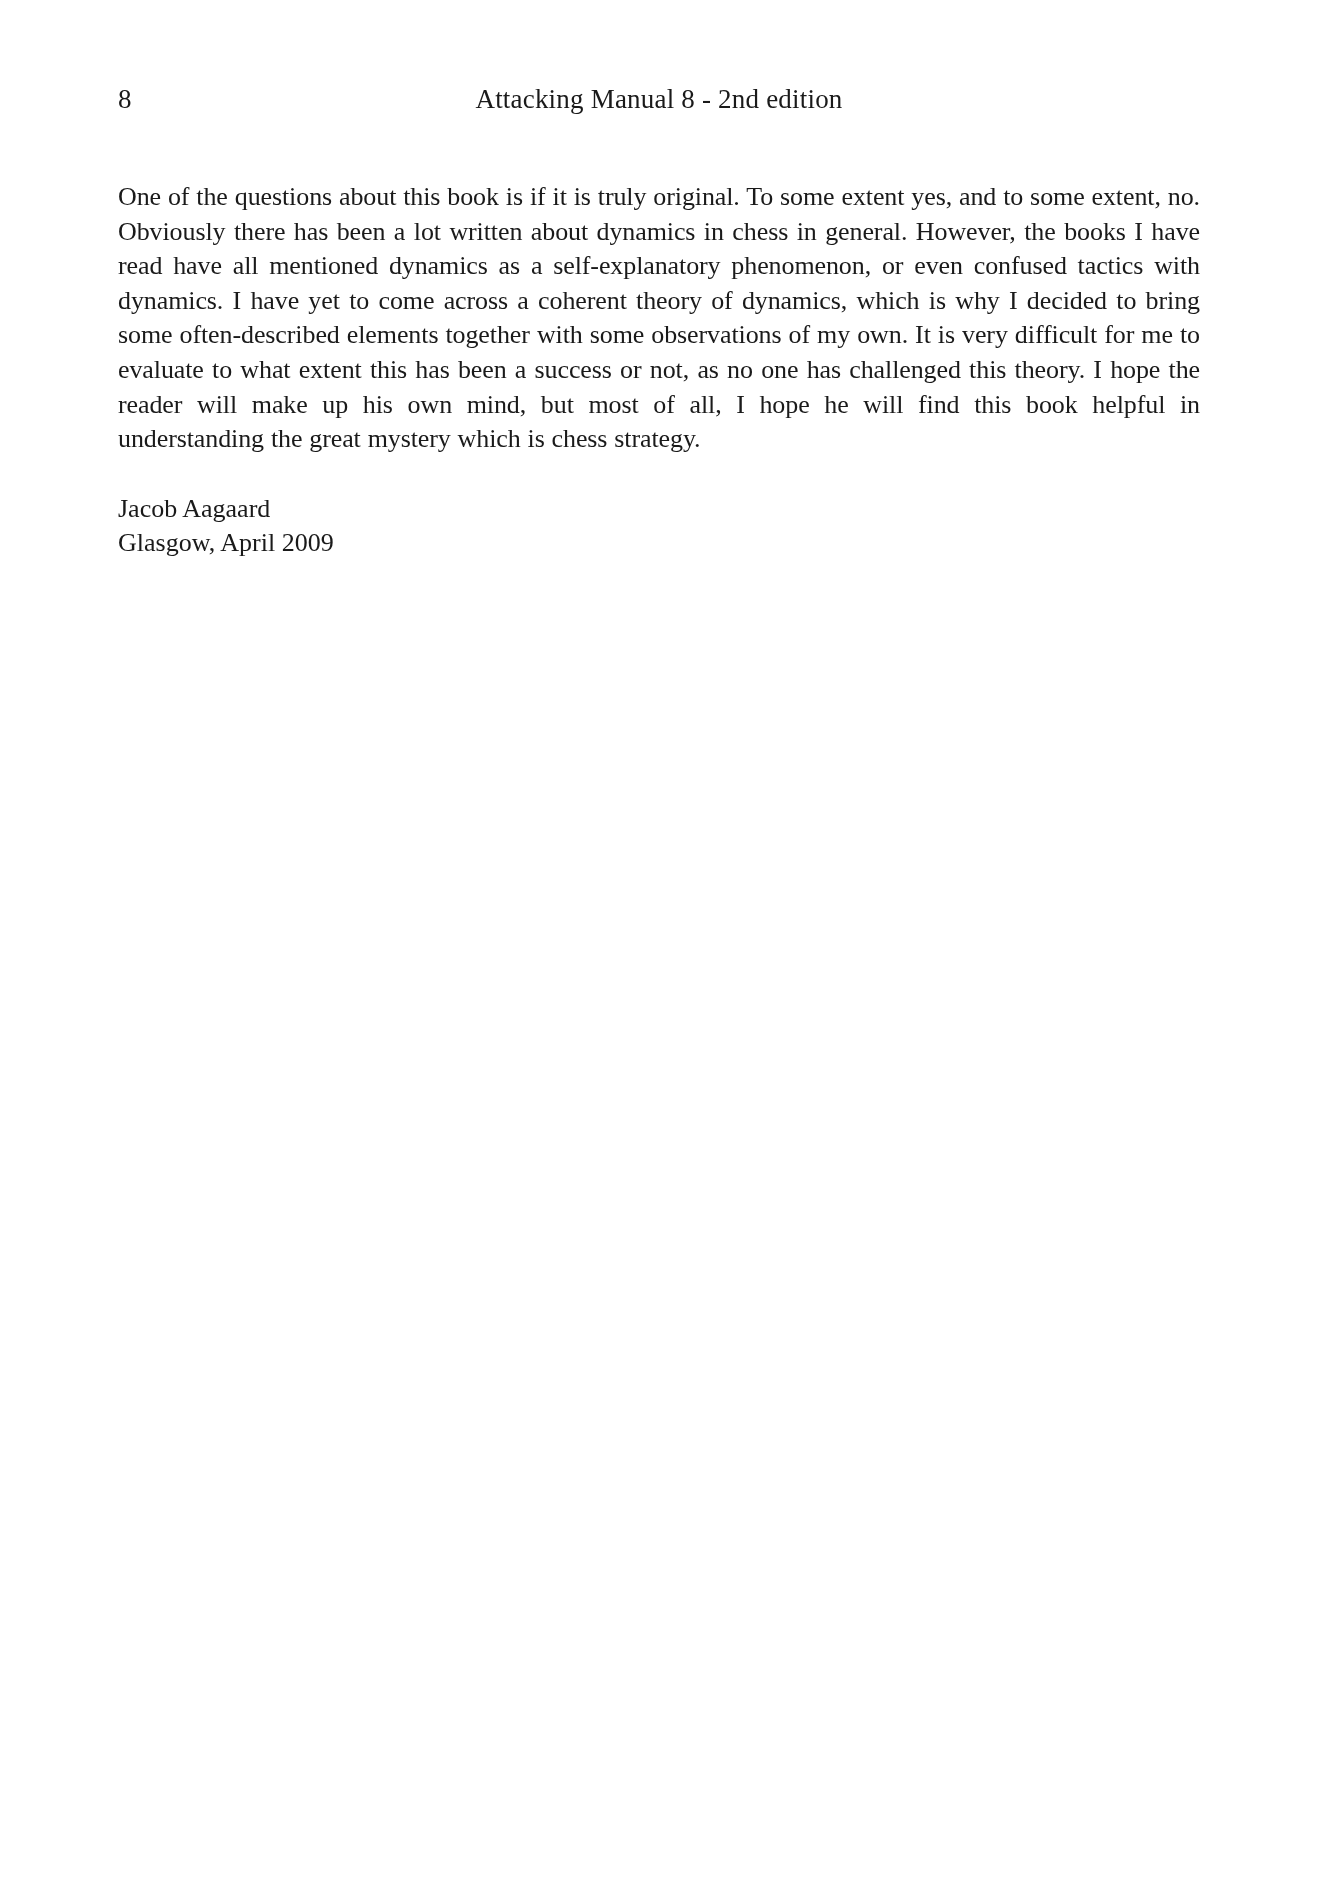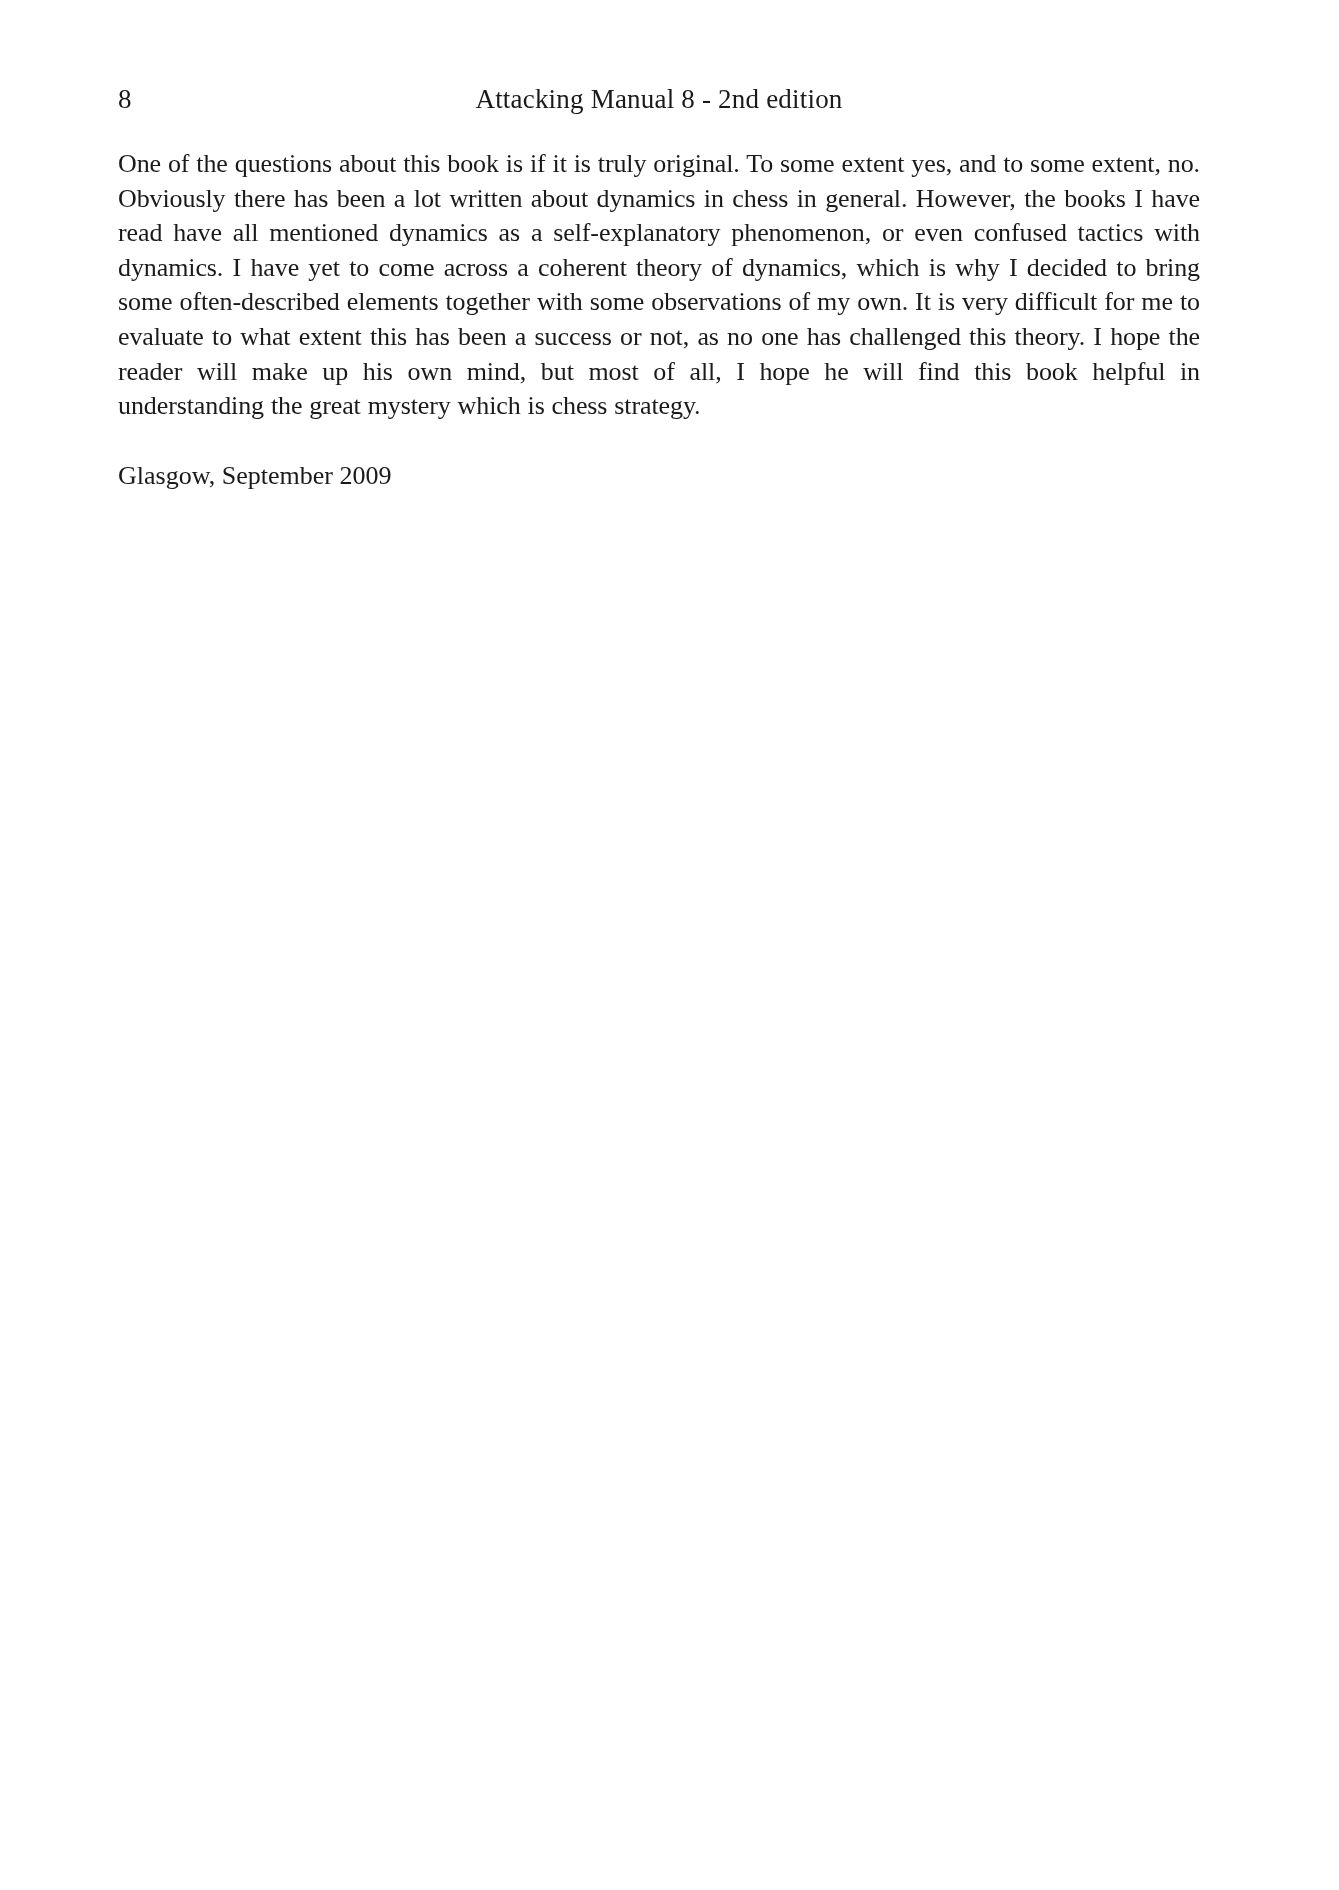"One of the questions about" .preface-paragraph { margin-top: 31px -> 64px }
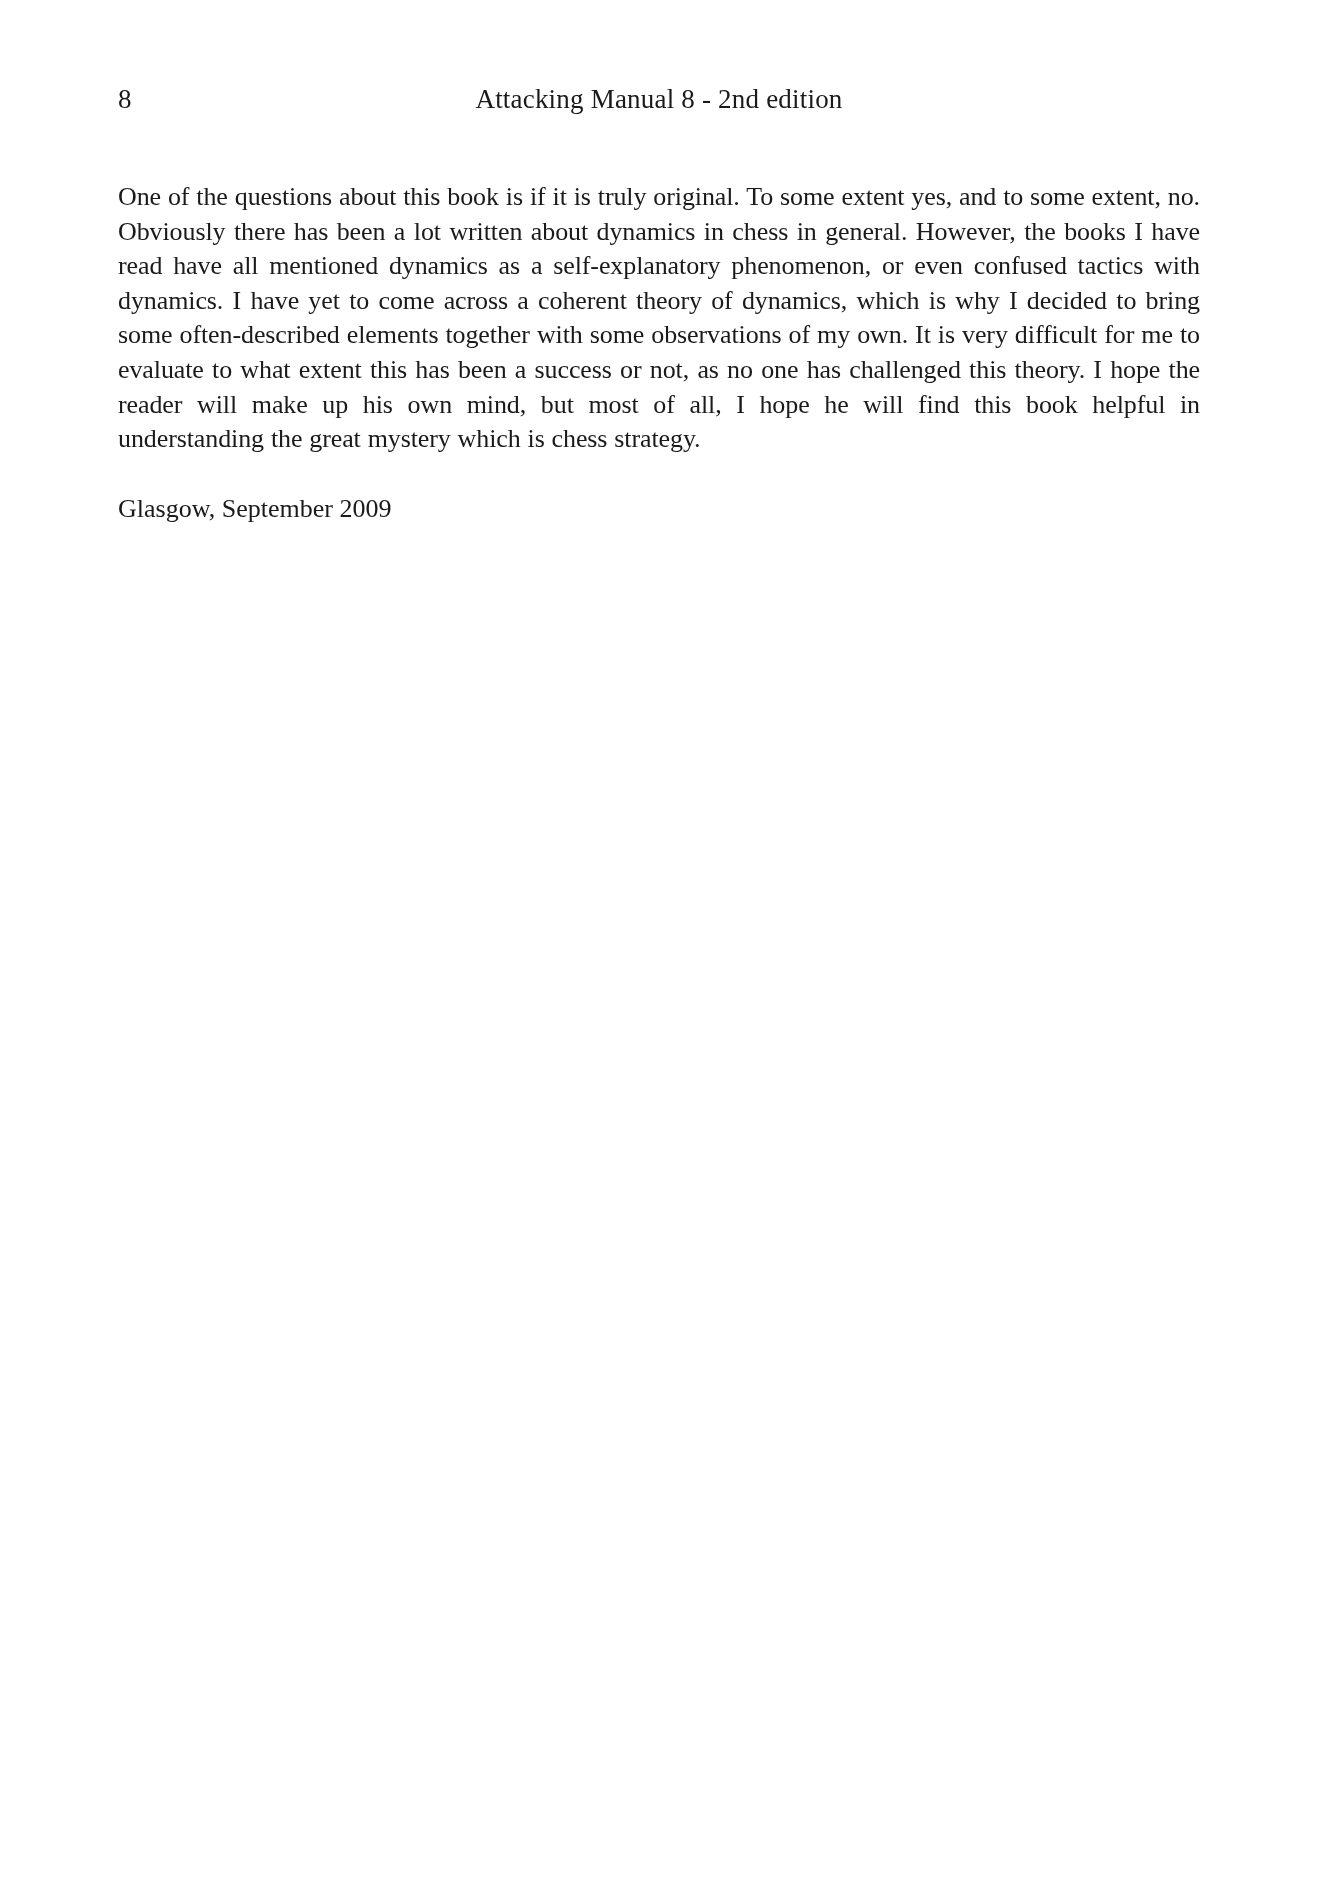"Jacob Aagaard" div { html: none -> <div>Jacob Aagaard</div> }
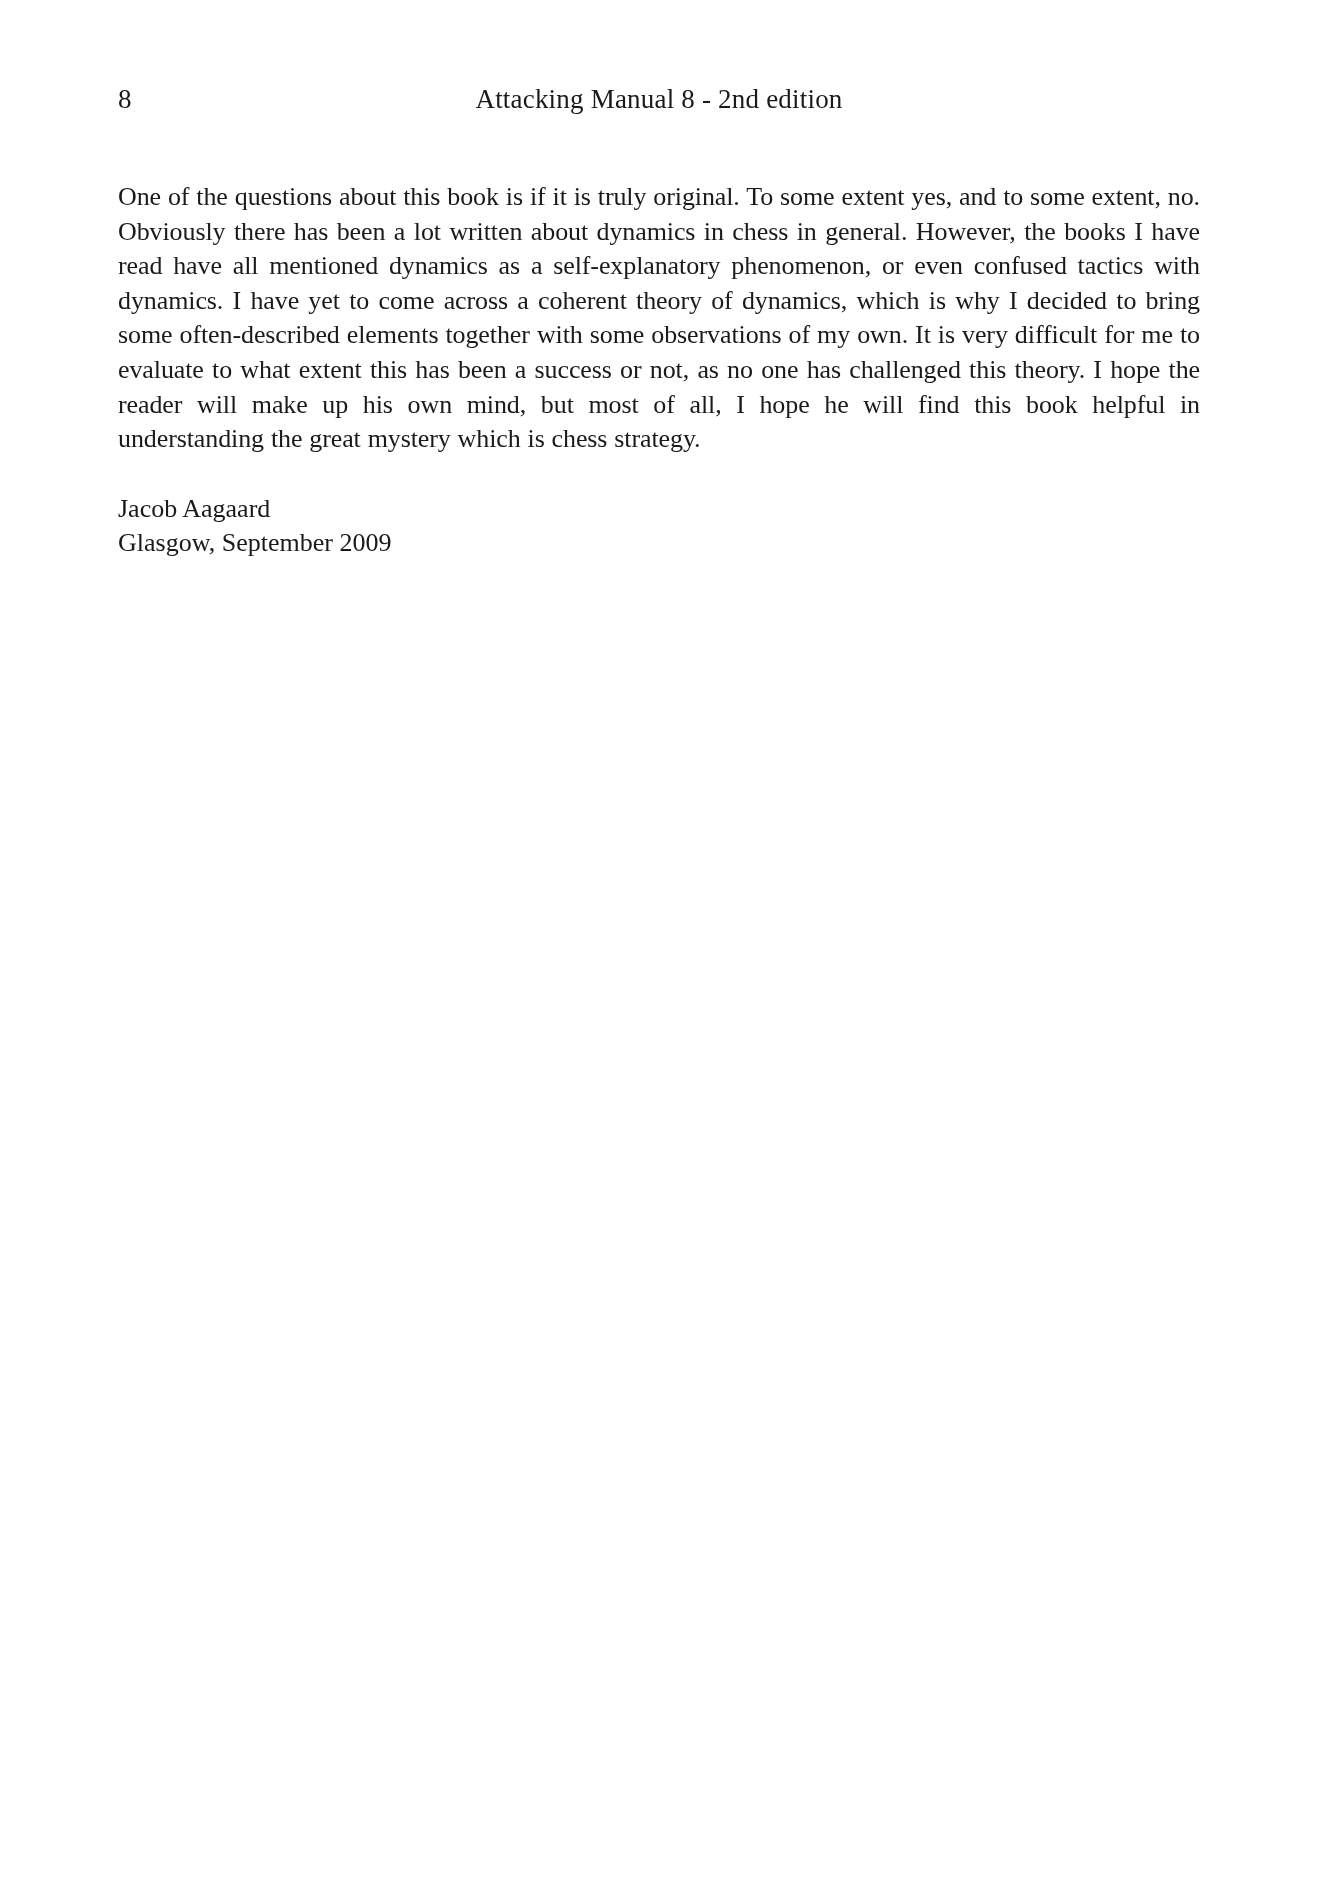"Glasgow, September 2009" div { text: September -> April }
